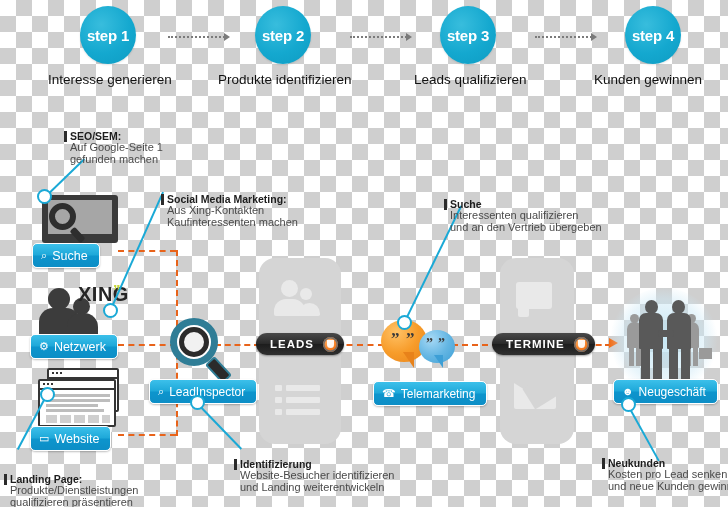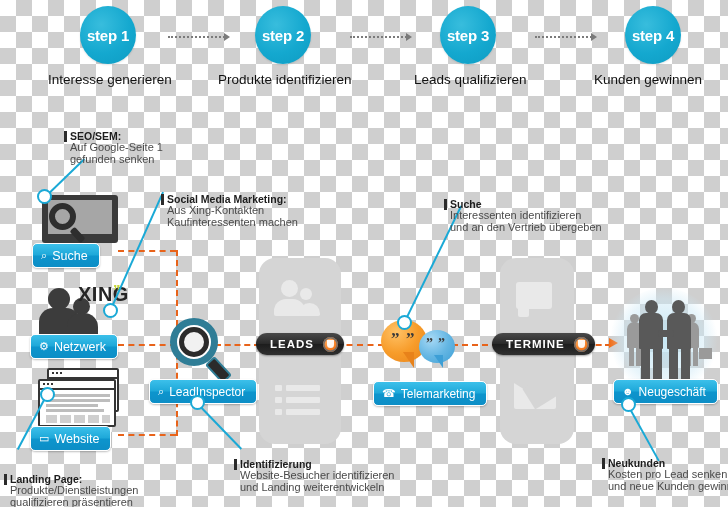"gefunden senken" div.body { text: senken -> machen }
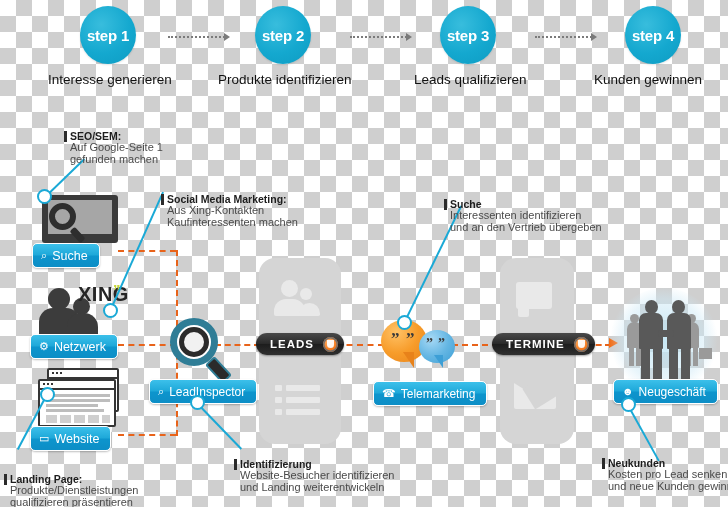"Interessenten identifizieren" div.body { text: identifizieren -> qualifizieren }
